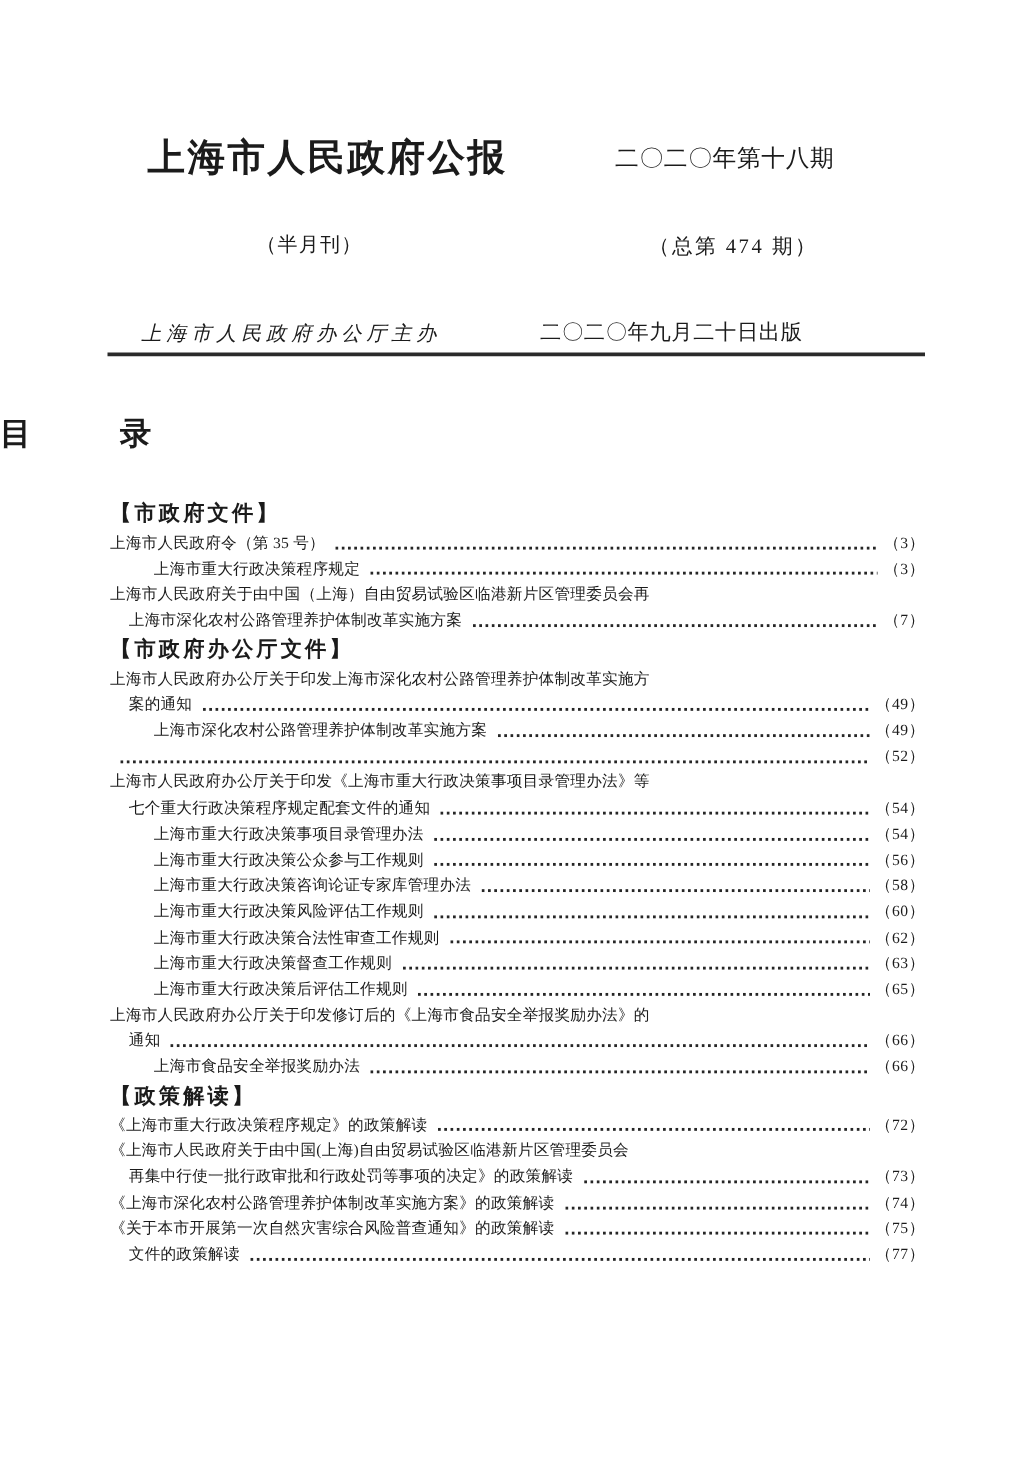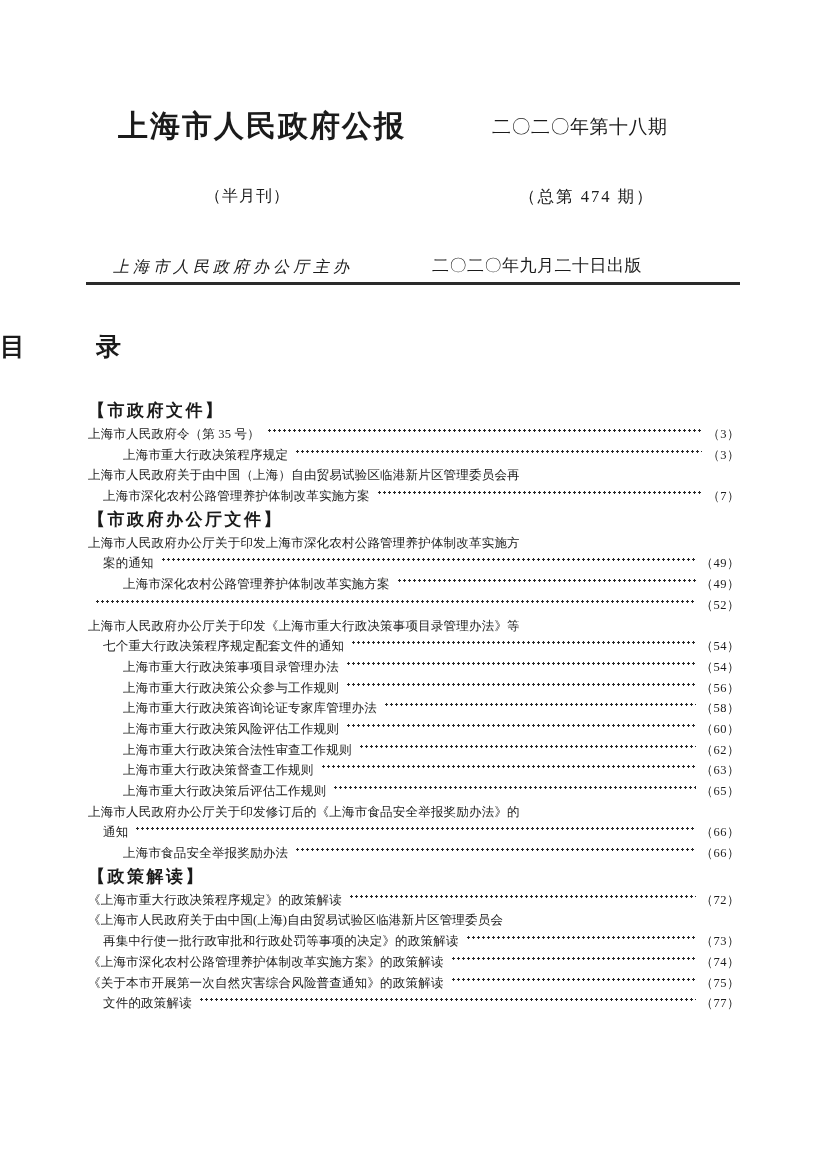"上海市人民政府令（第 35 号）" .toc-line { align-items: flex-start -> flex-end }
